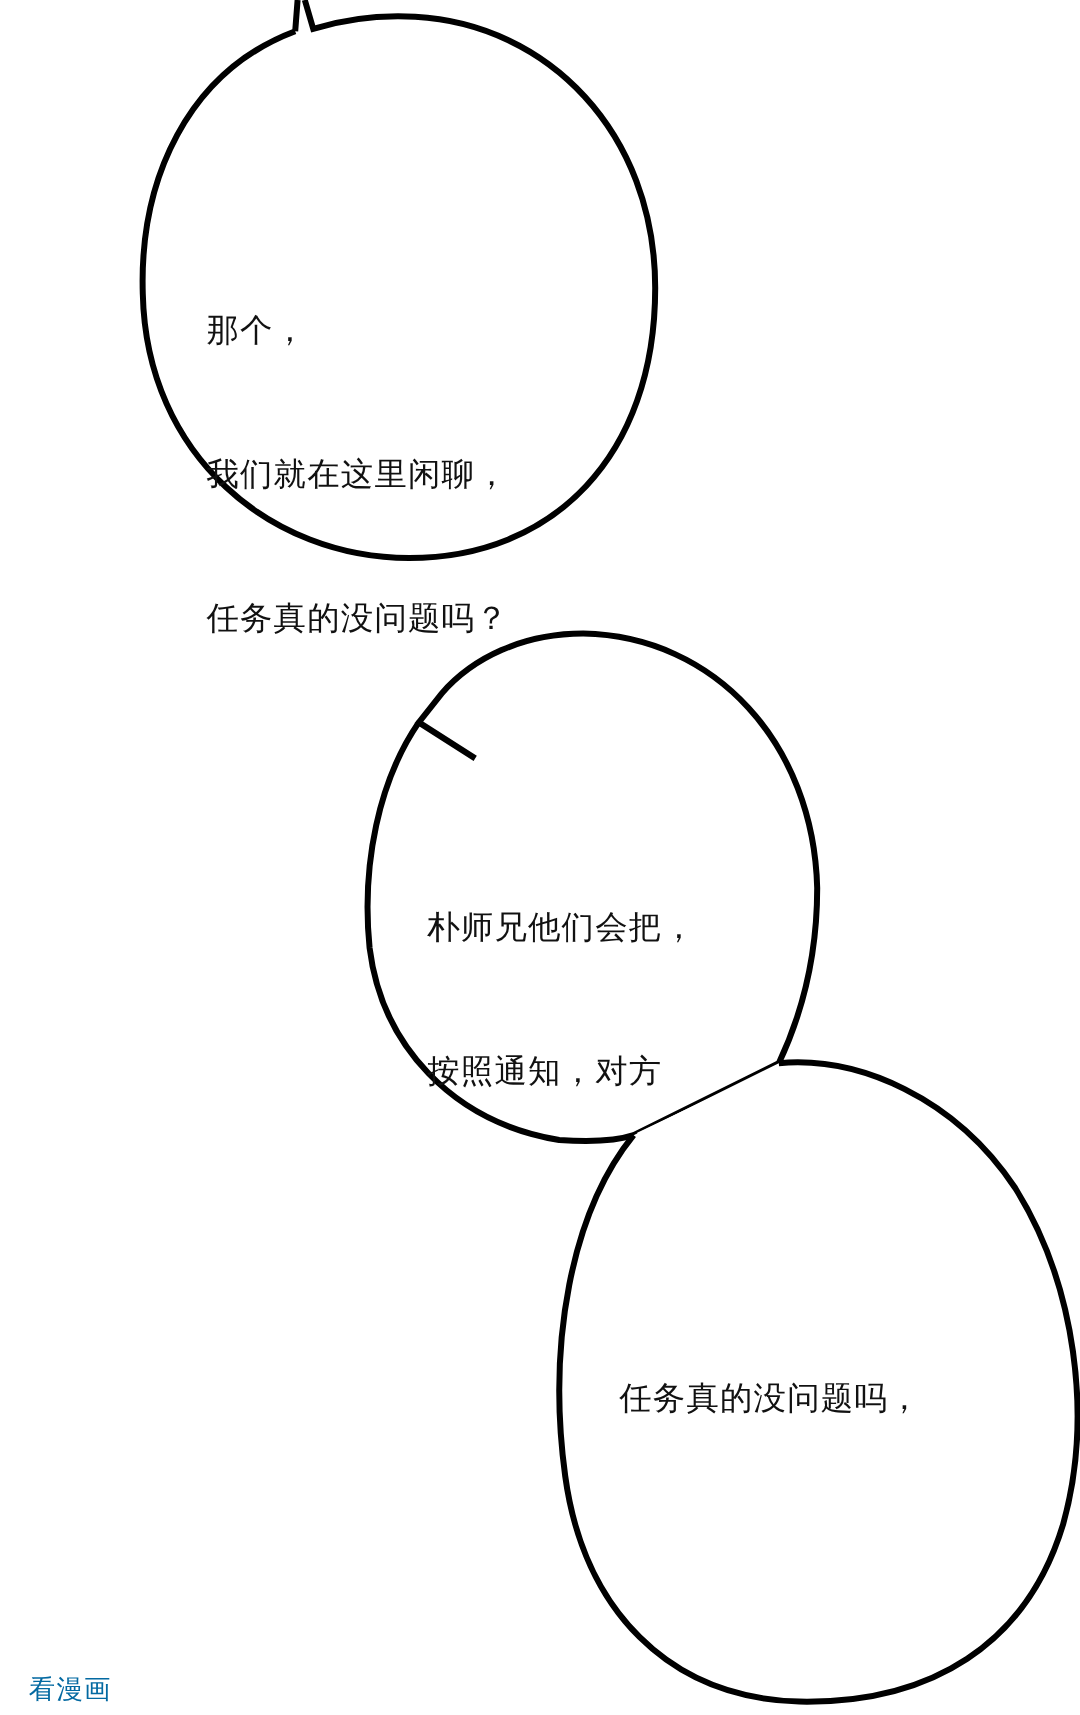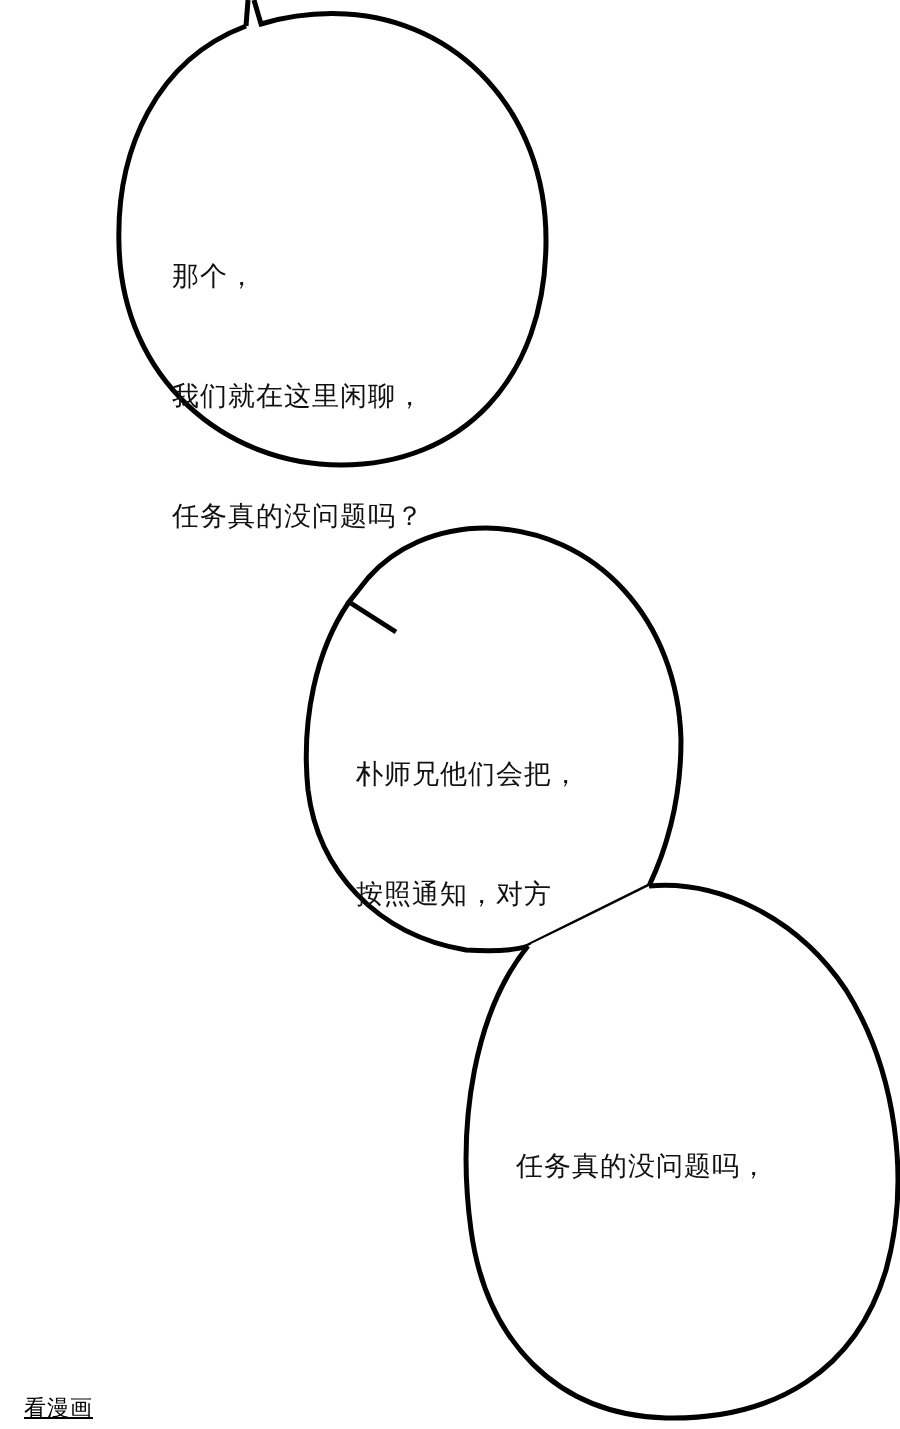"看漫画" .watermark { color: #000000 -> #0369a1; text-decoration: underline -> none }
